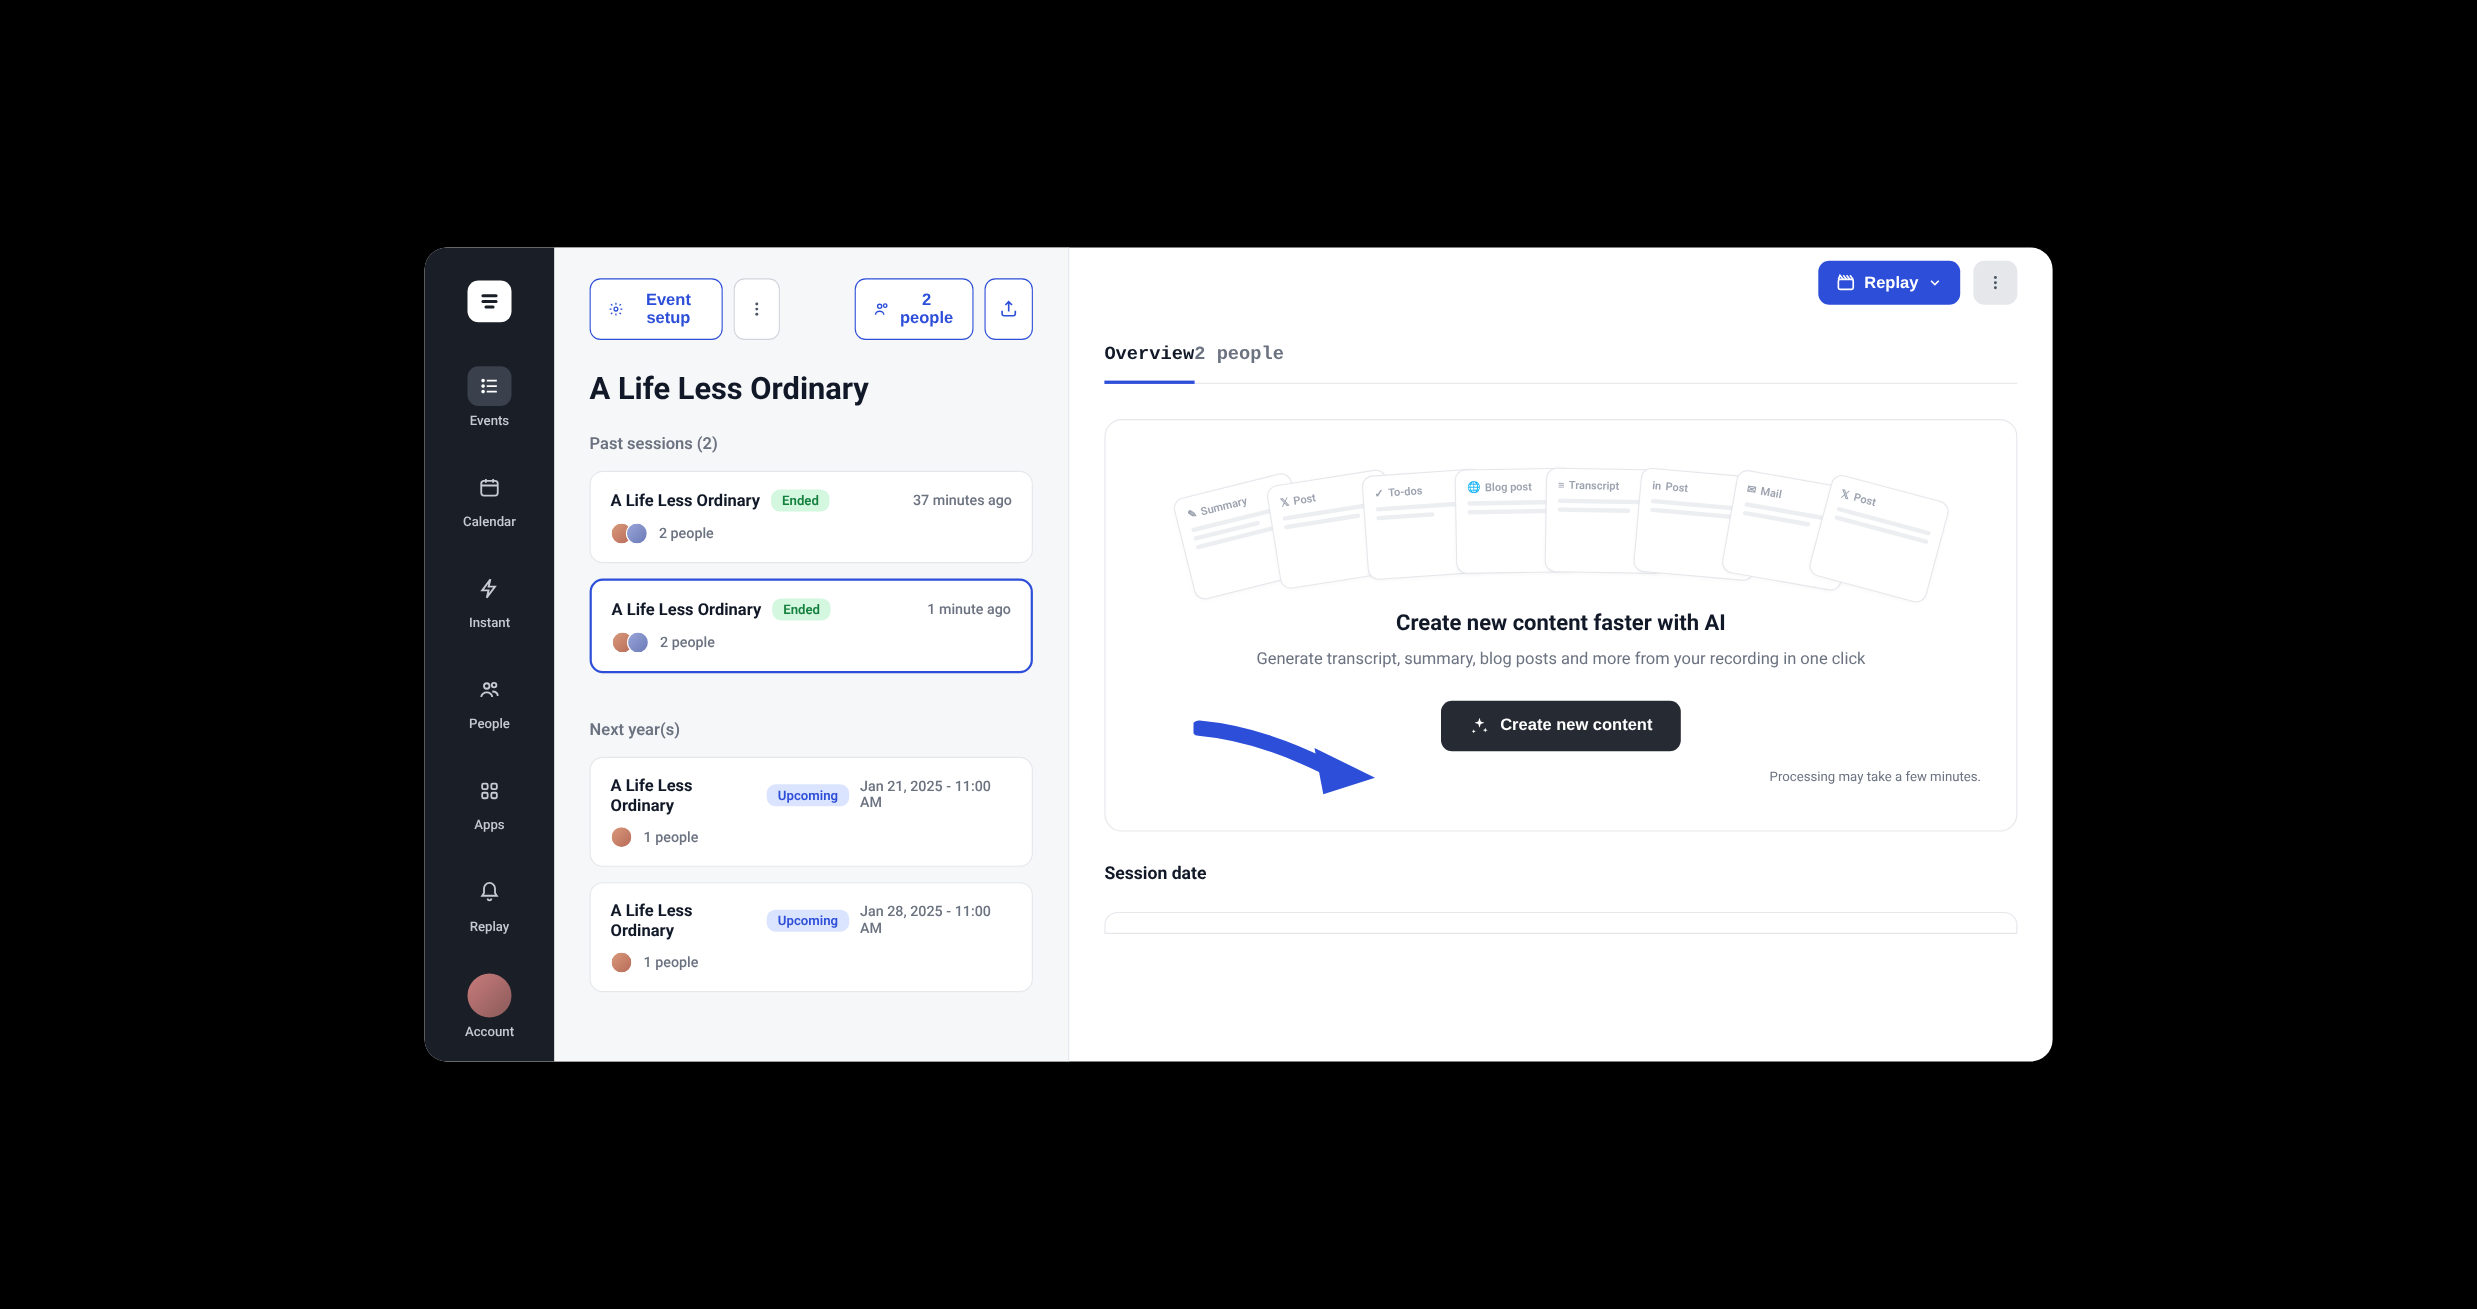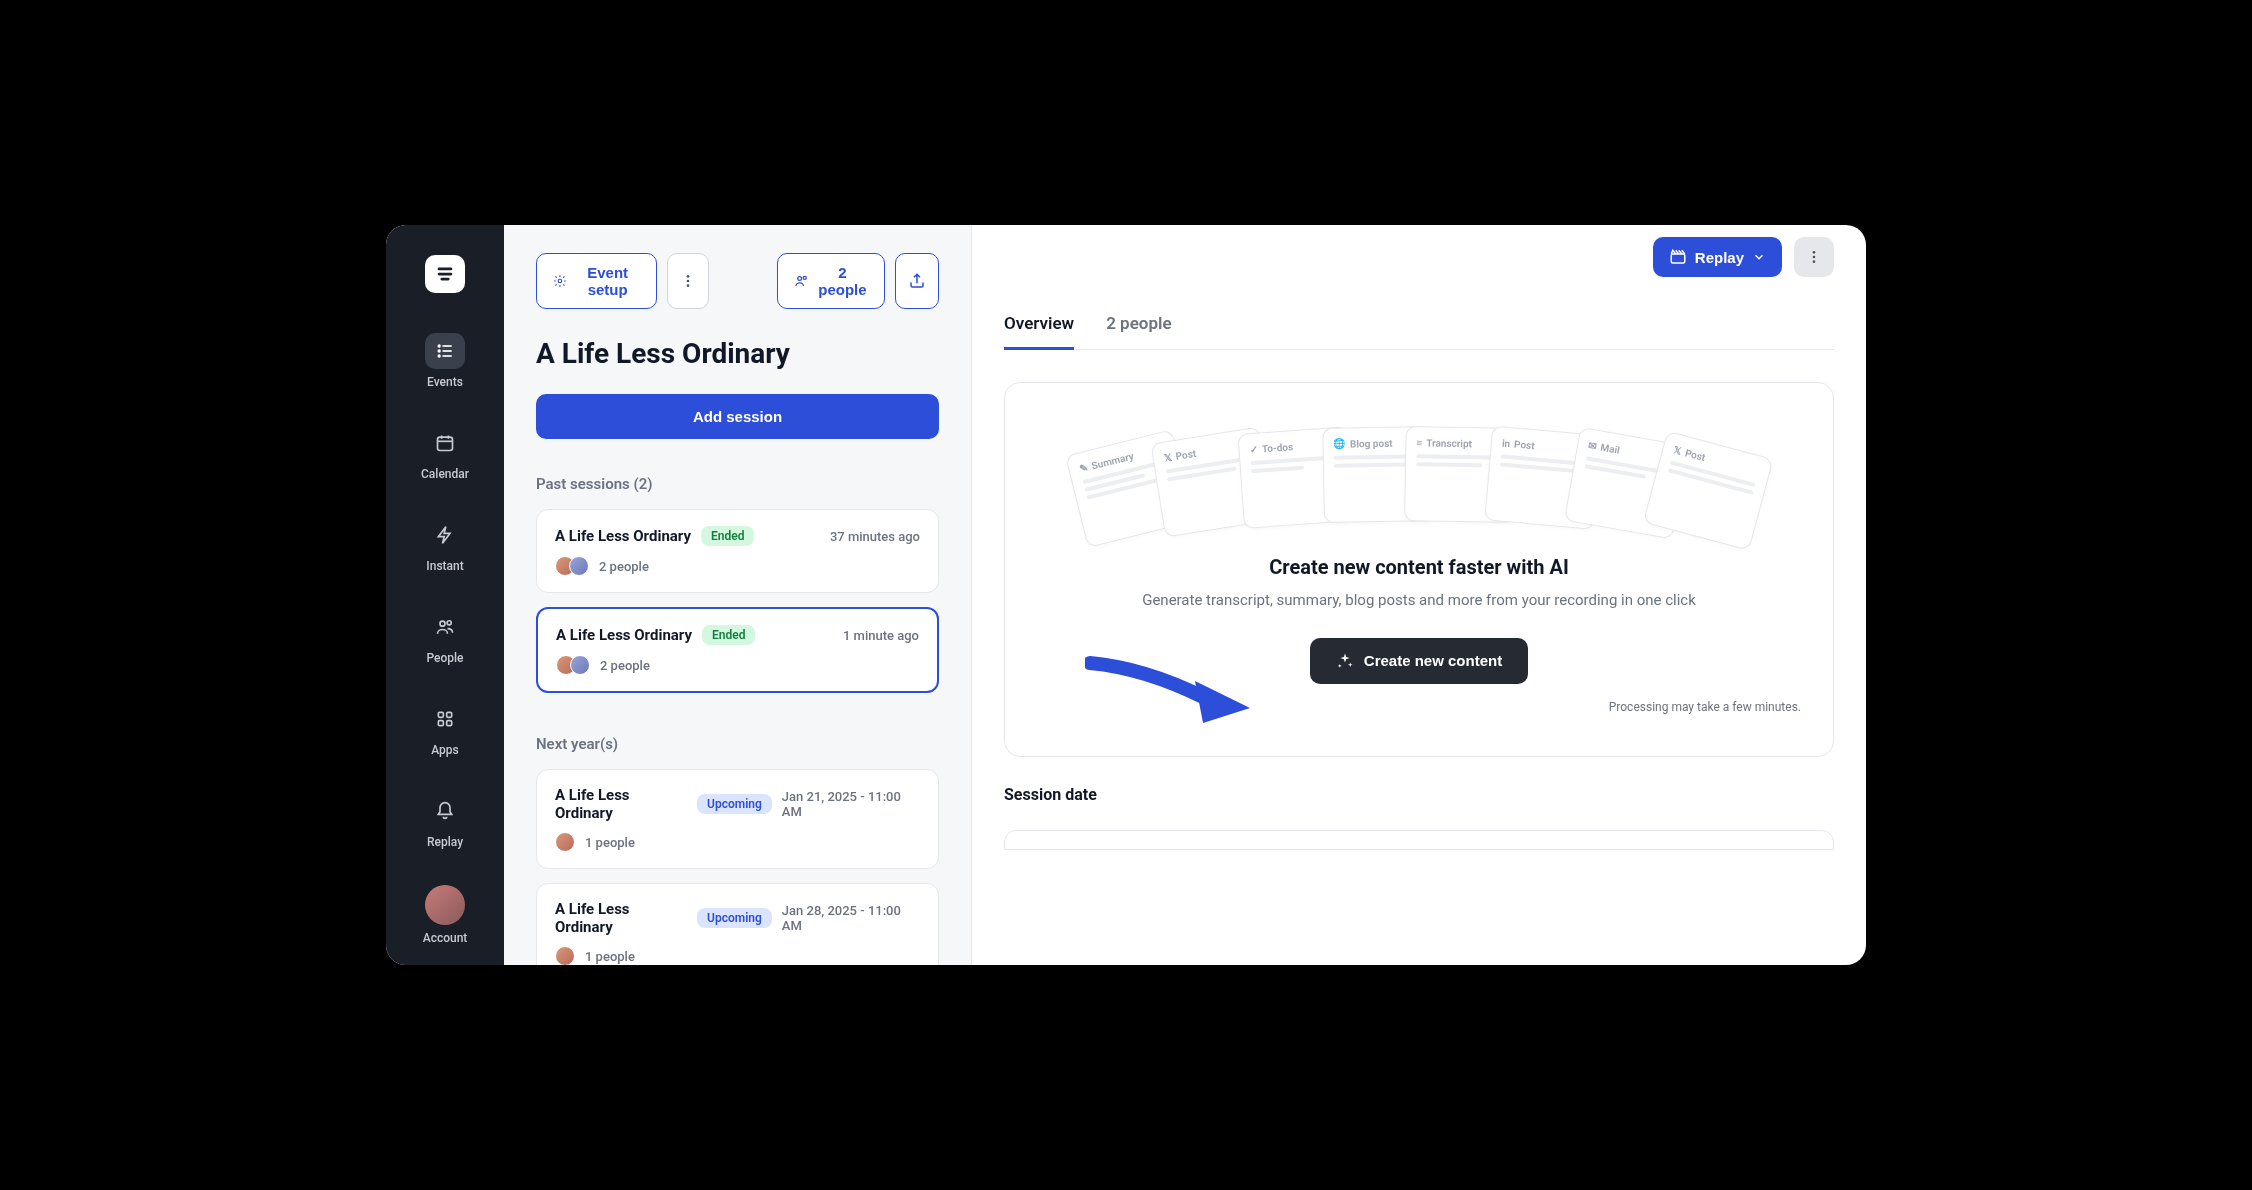"Overview" .tabs { font-family: none -> Liberation Mono, monospace; gap: 32px -> none }
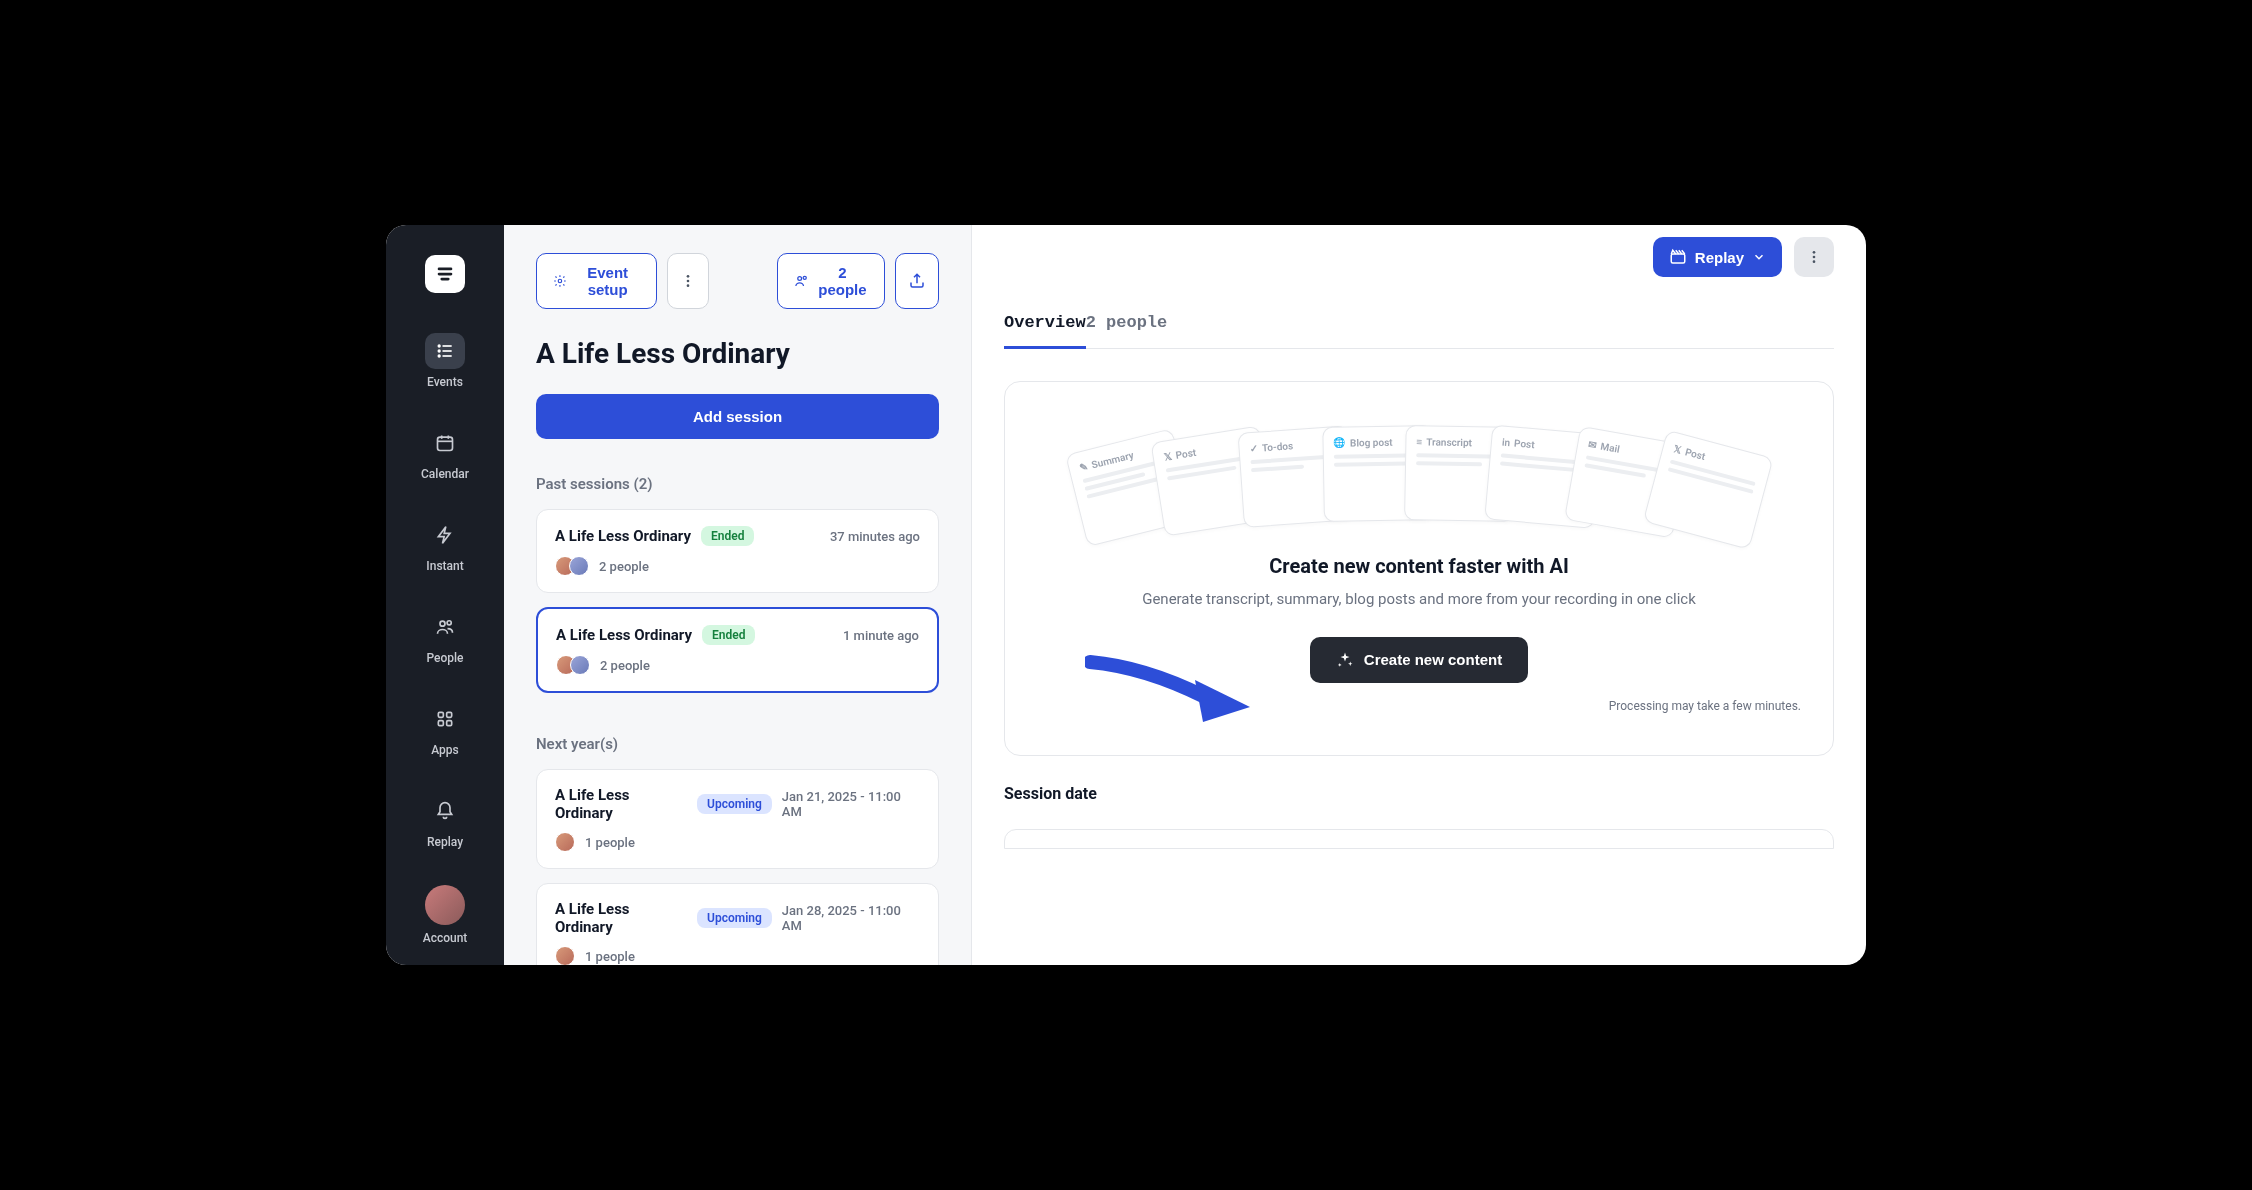"Add session" button.btn-primary-full { html: <button>Add session</button> -> none }
